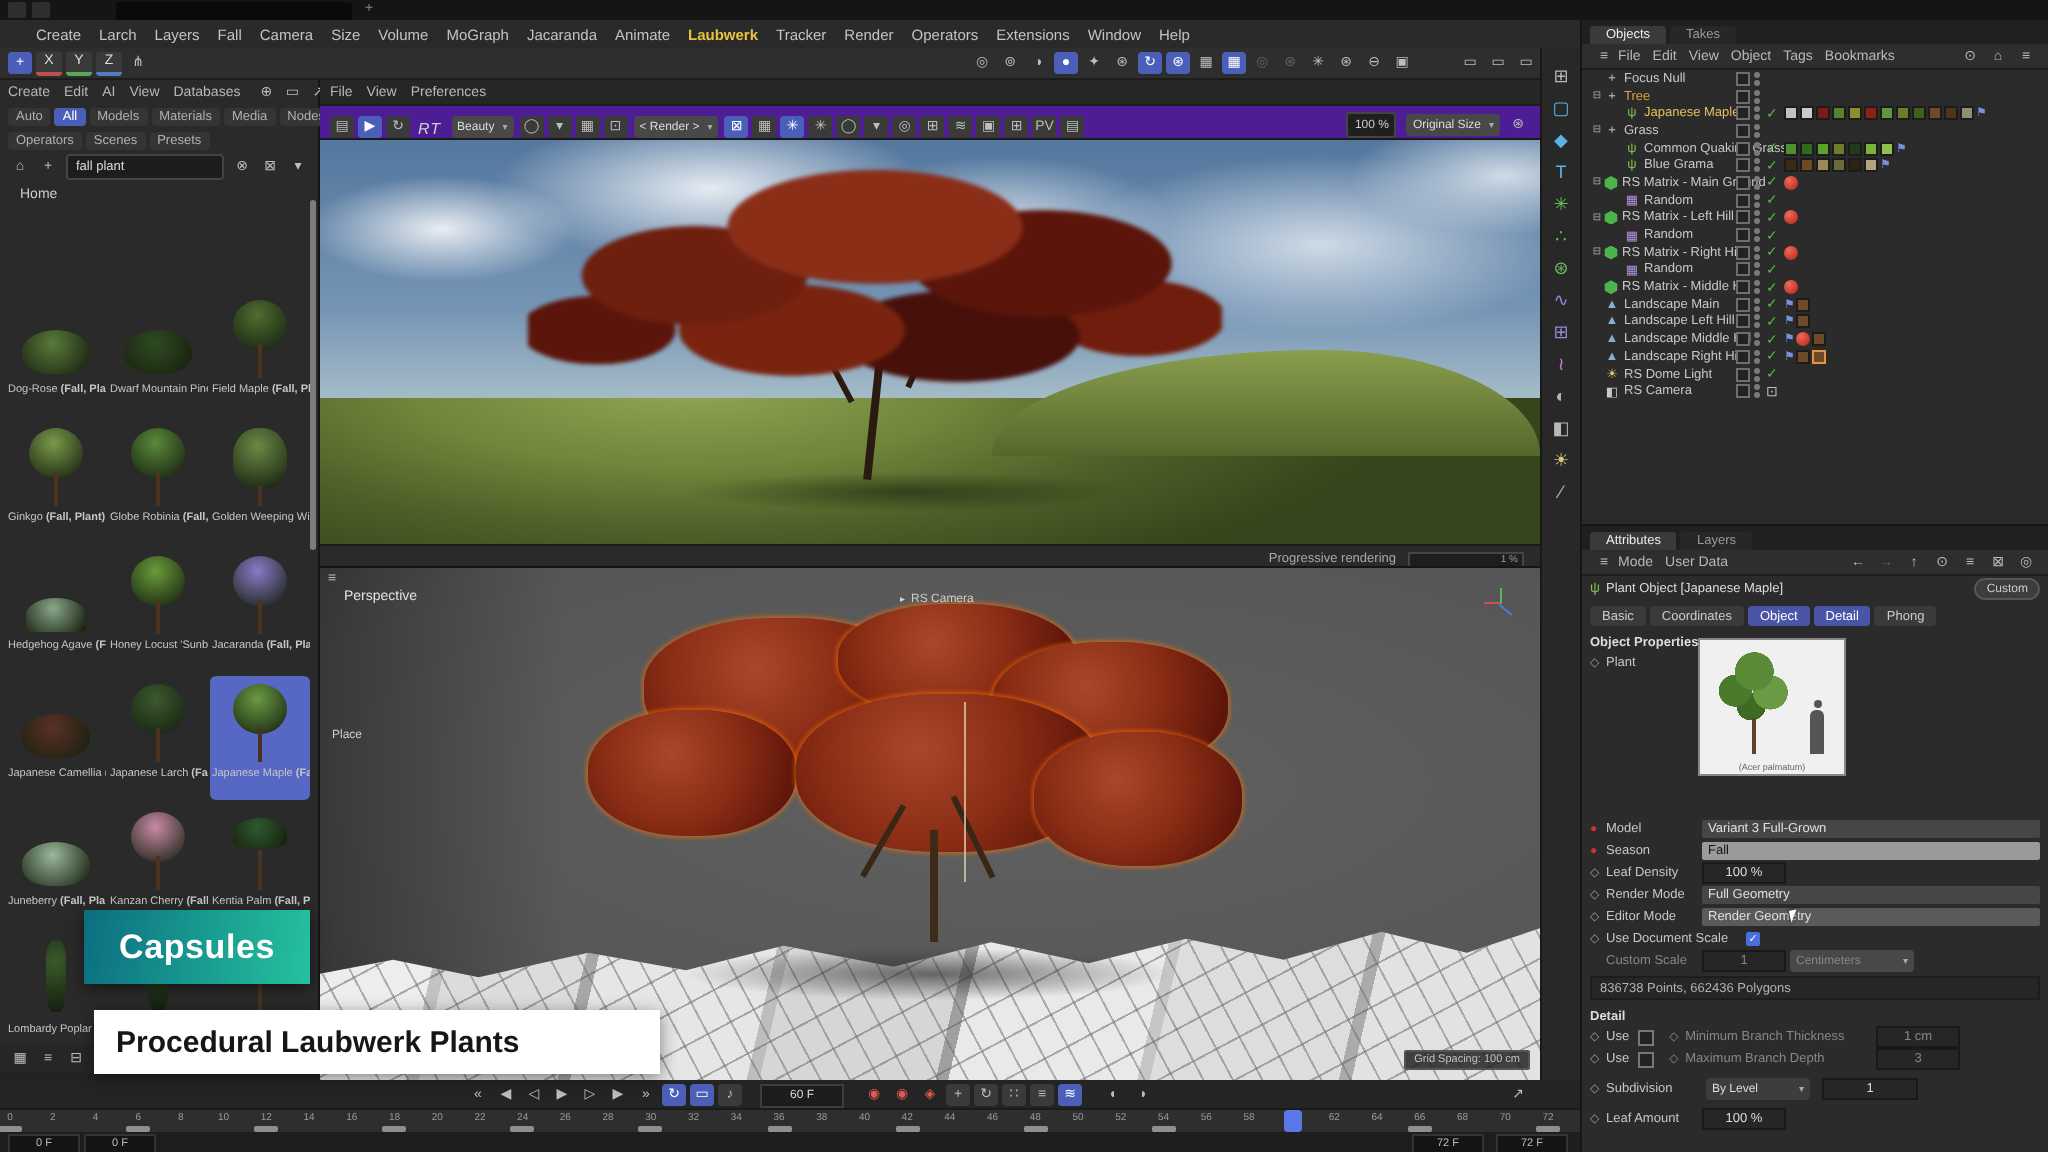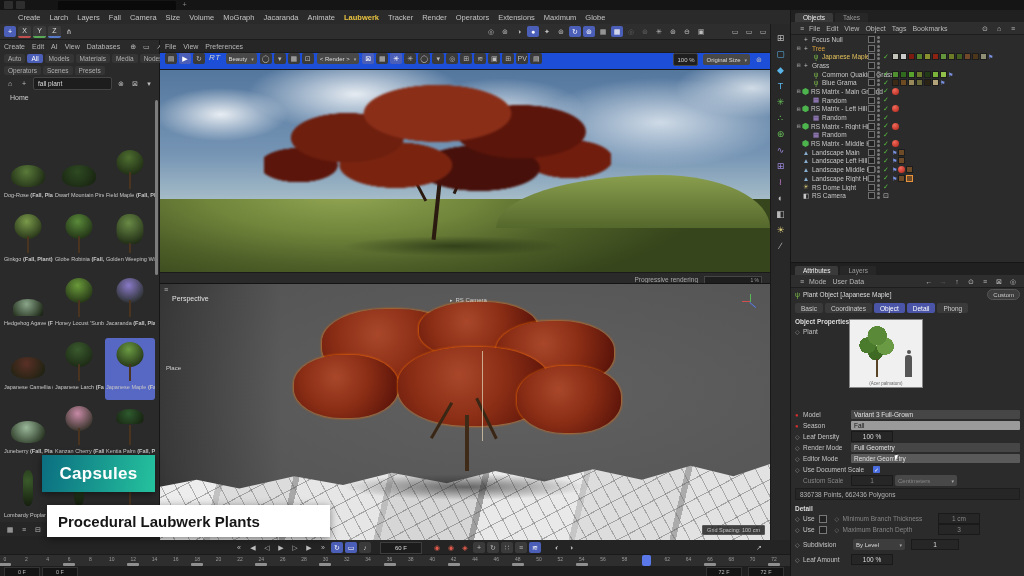"Maximum" span.menu-item { text: Maximum -> Window }
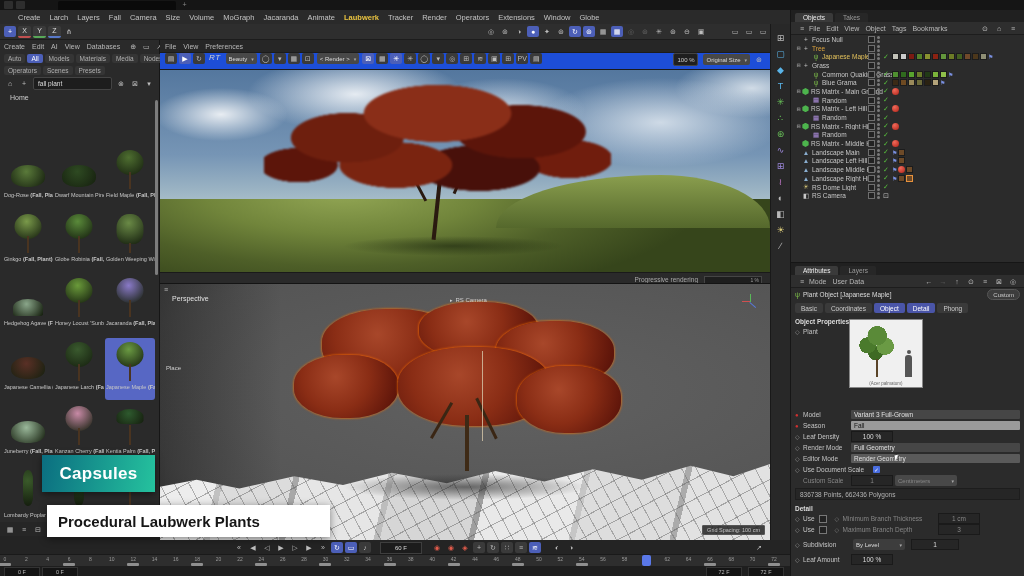"Globe" span.menu-item { text: Globe -> Help }
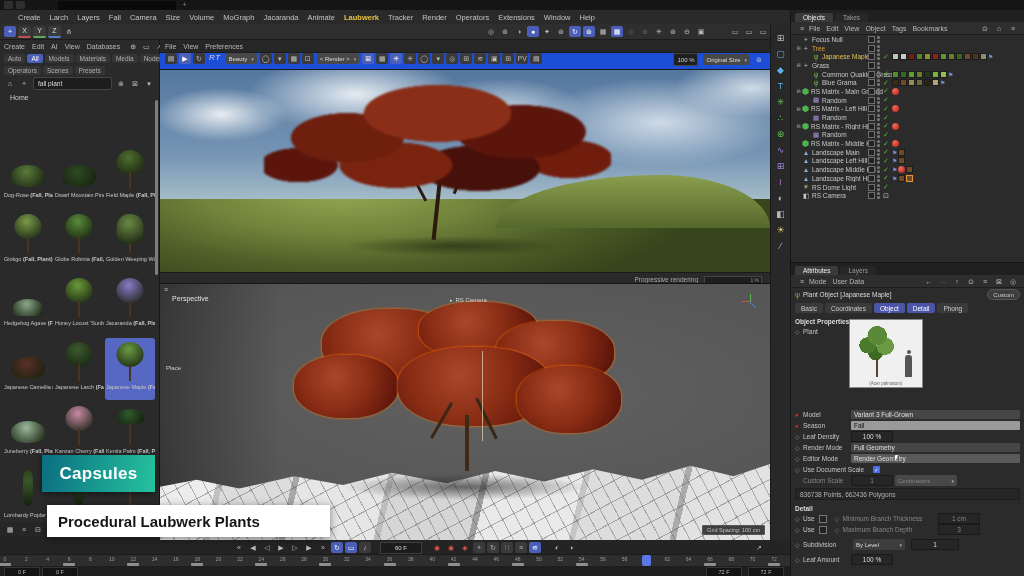"RT" #rv-toolbar { align-items: flex-start -> flex-end; background: #1d4ed8 -> #4c1d95 }
